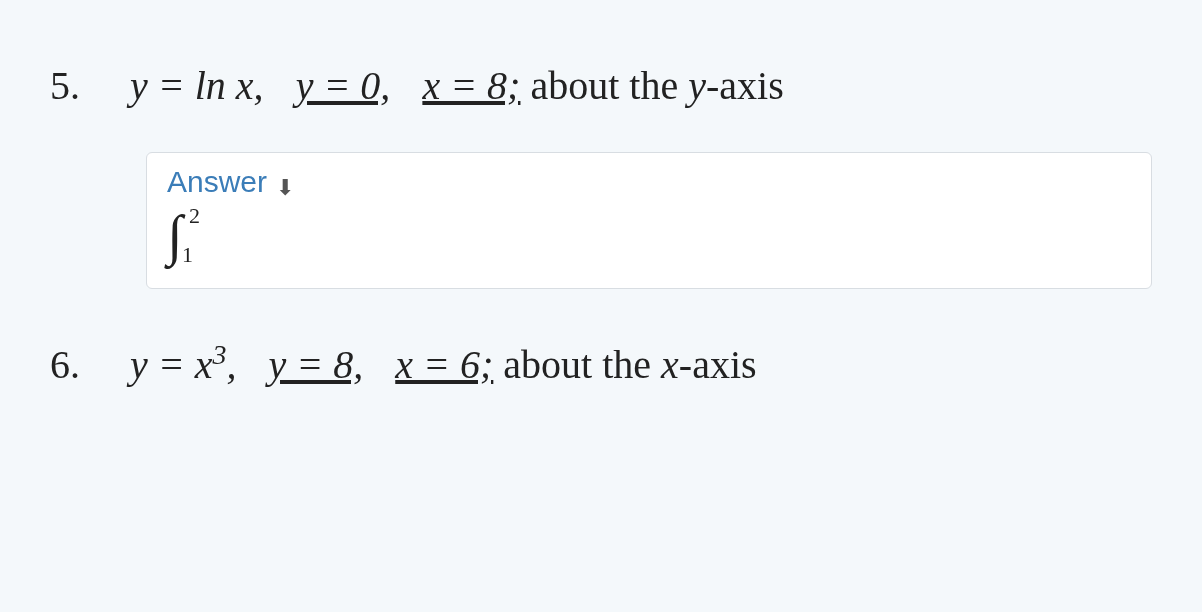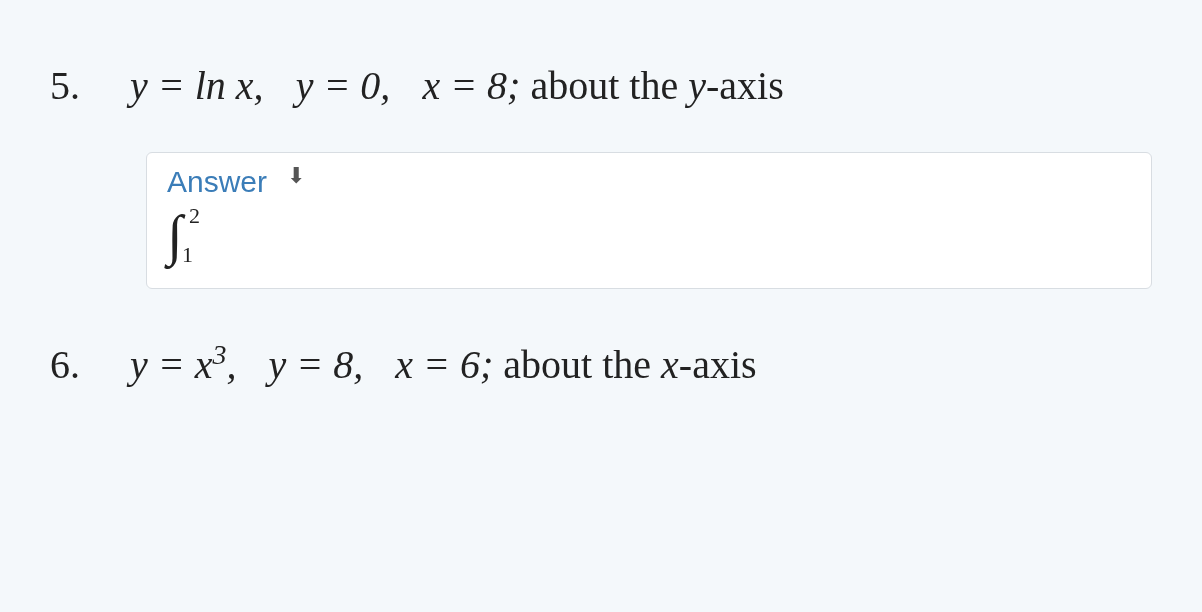"y = 0," .gap { text-decoration: none -> underline }
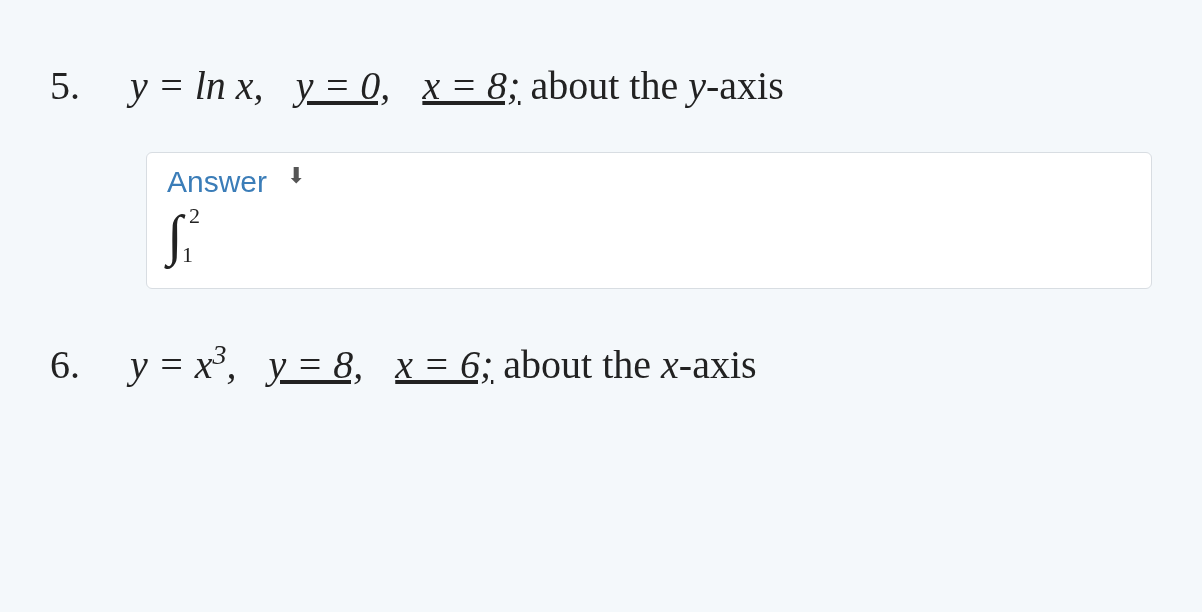"Answer" .answer-label { align-items: flex-start -> flex-end; gap: 20px -> 9px }
